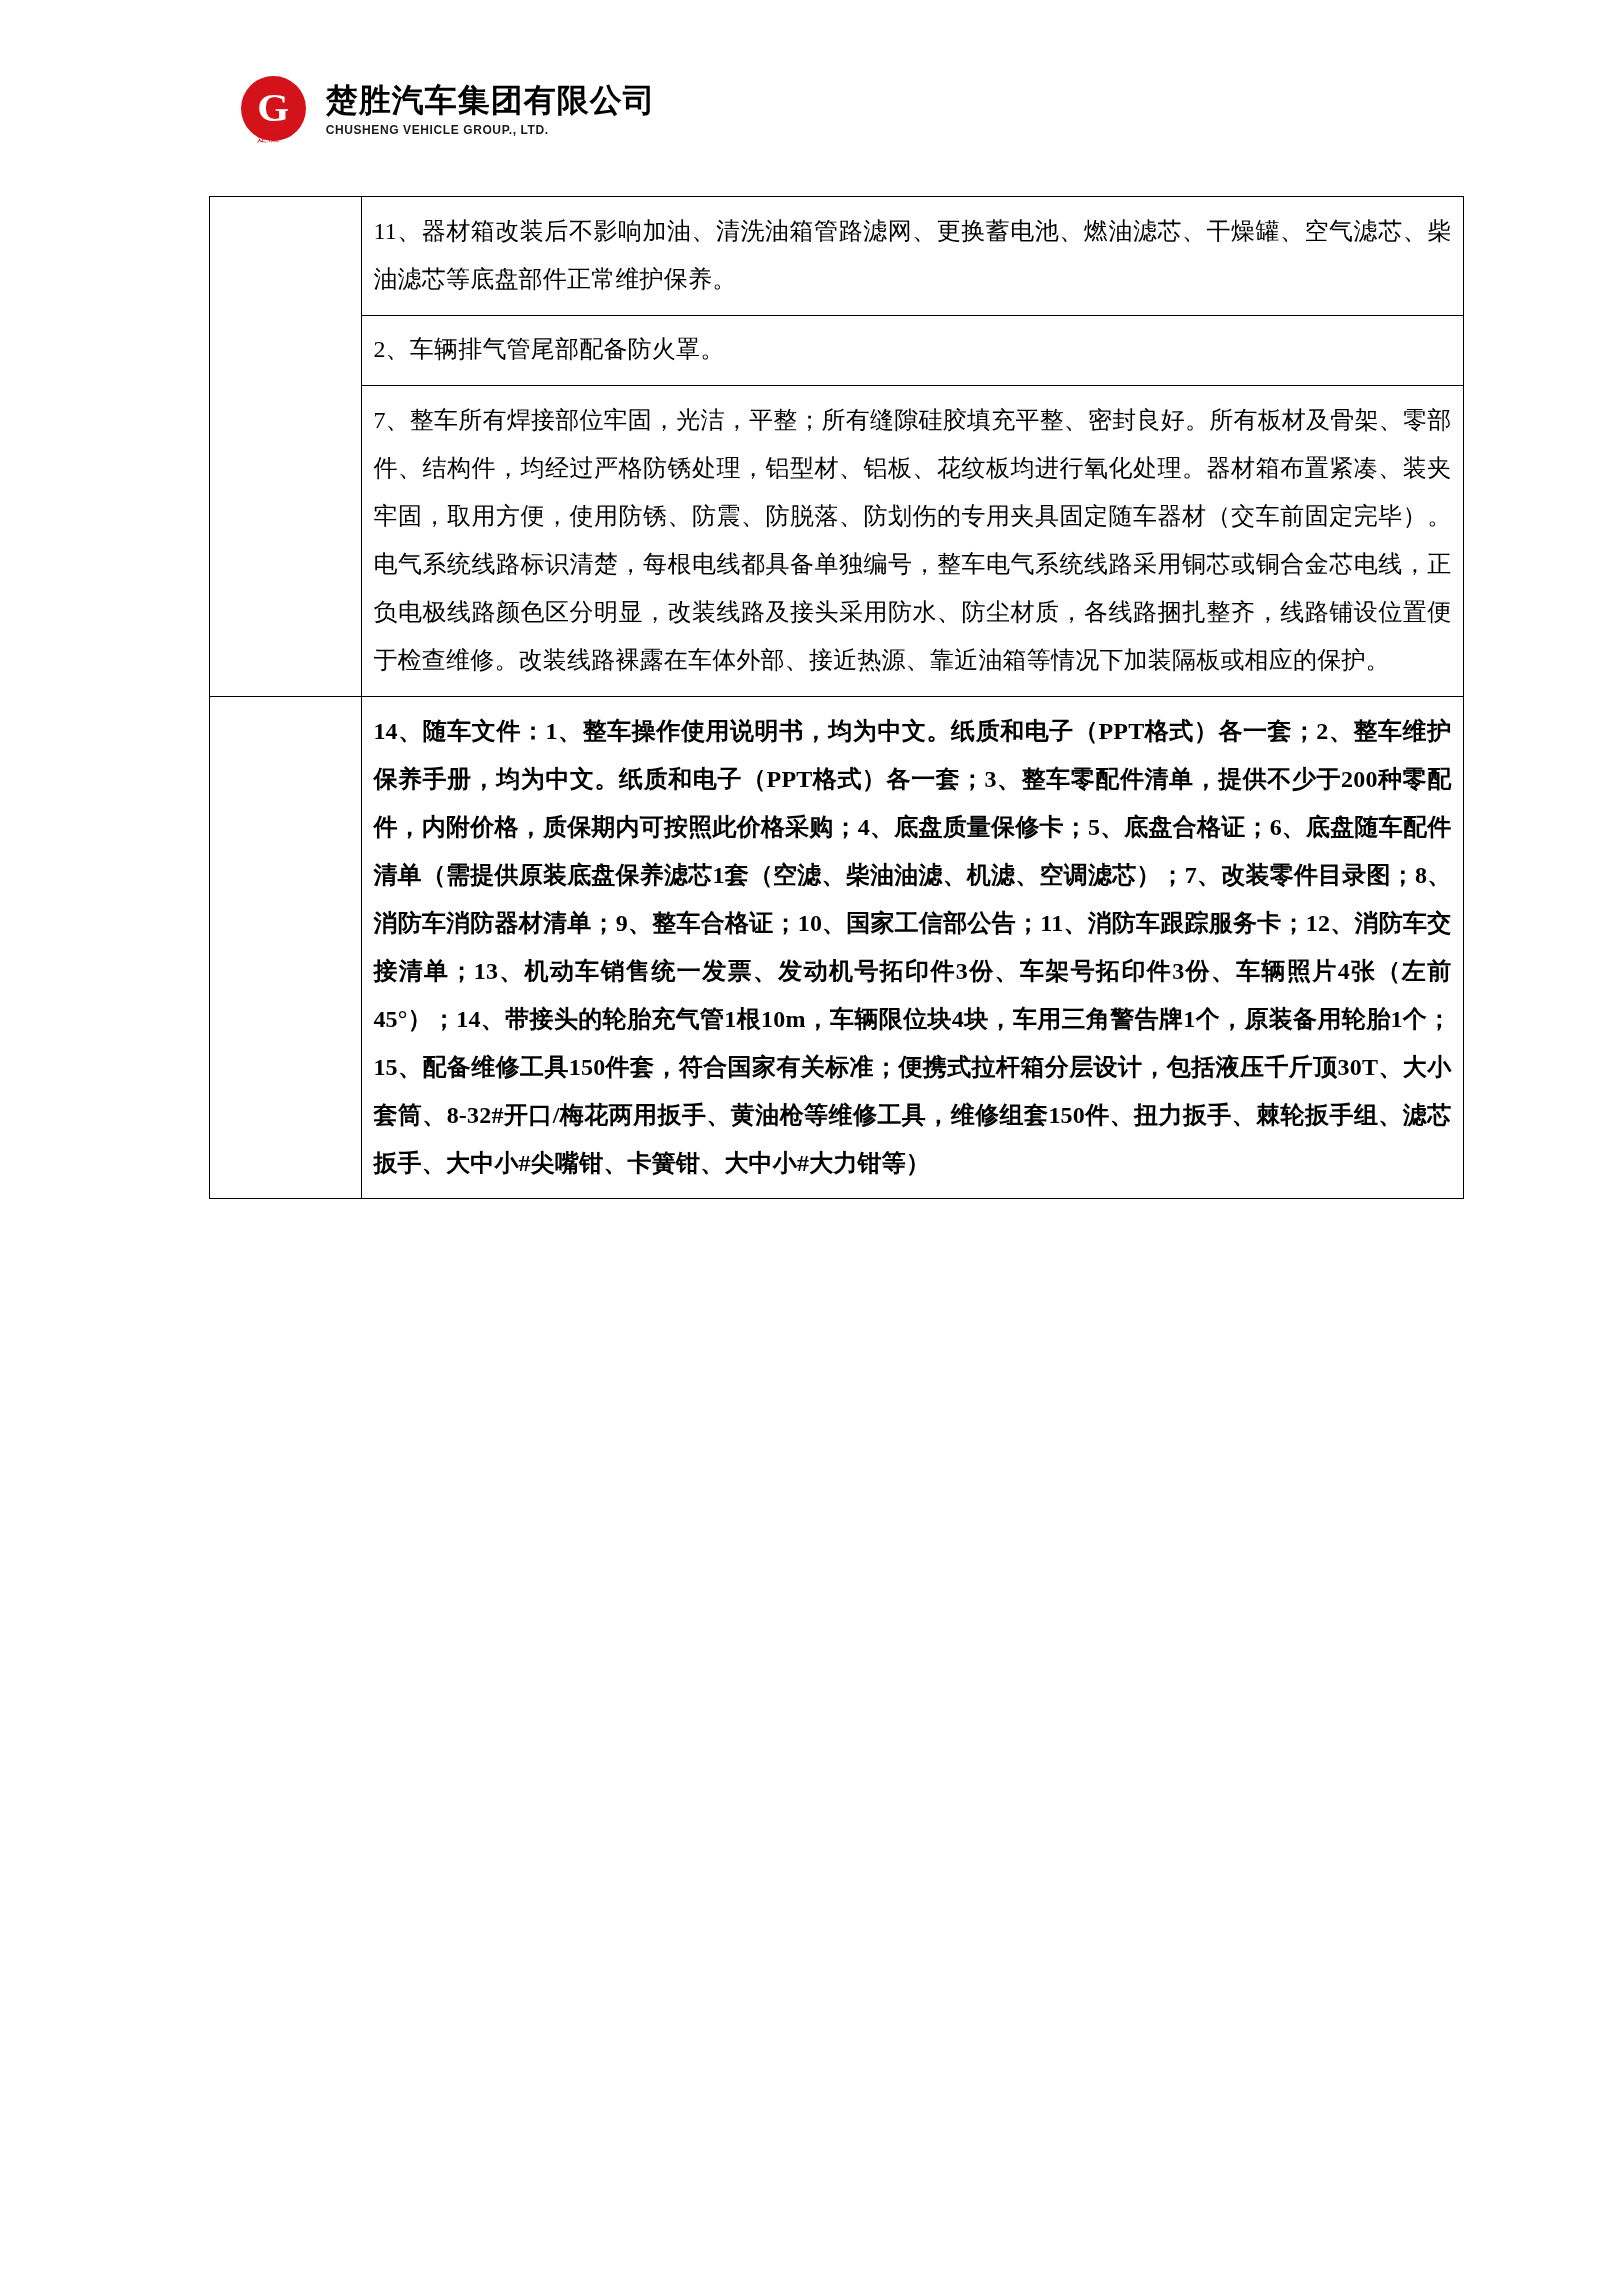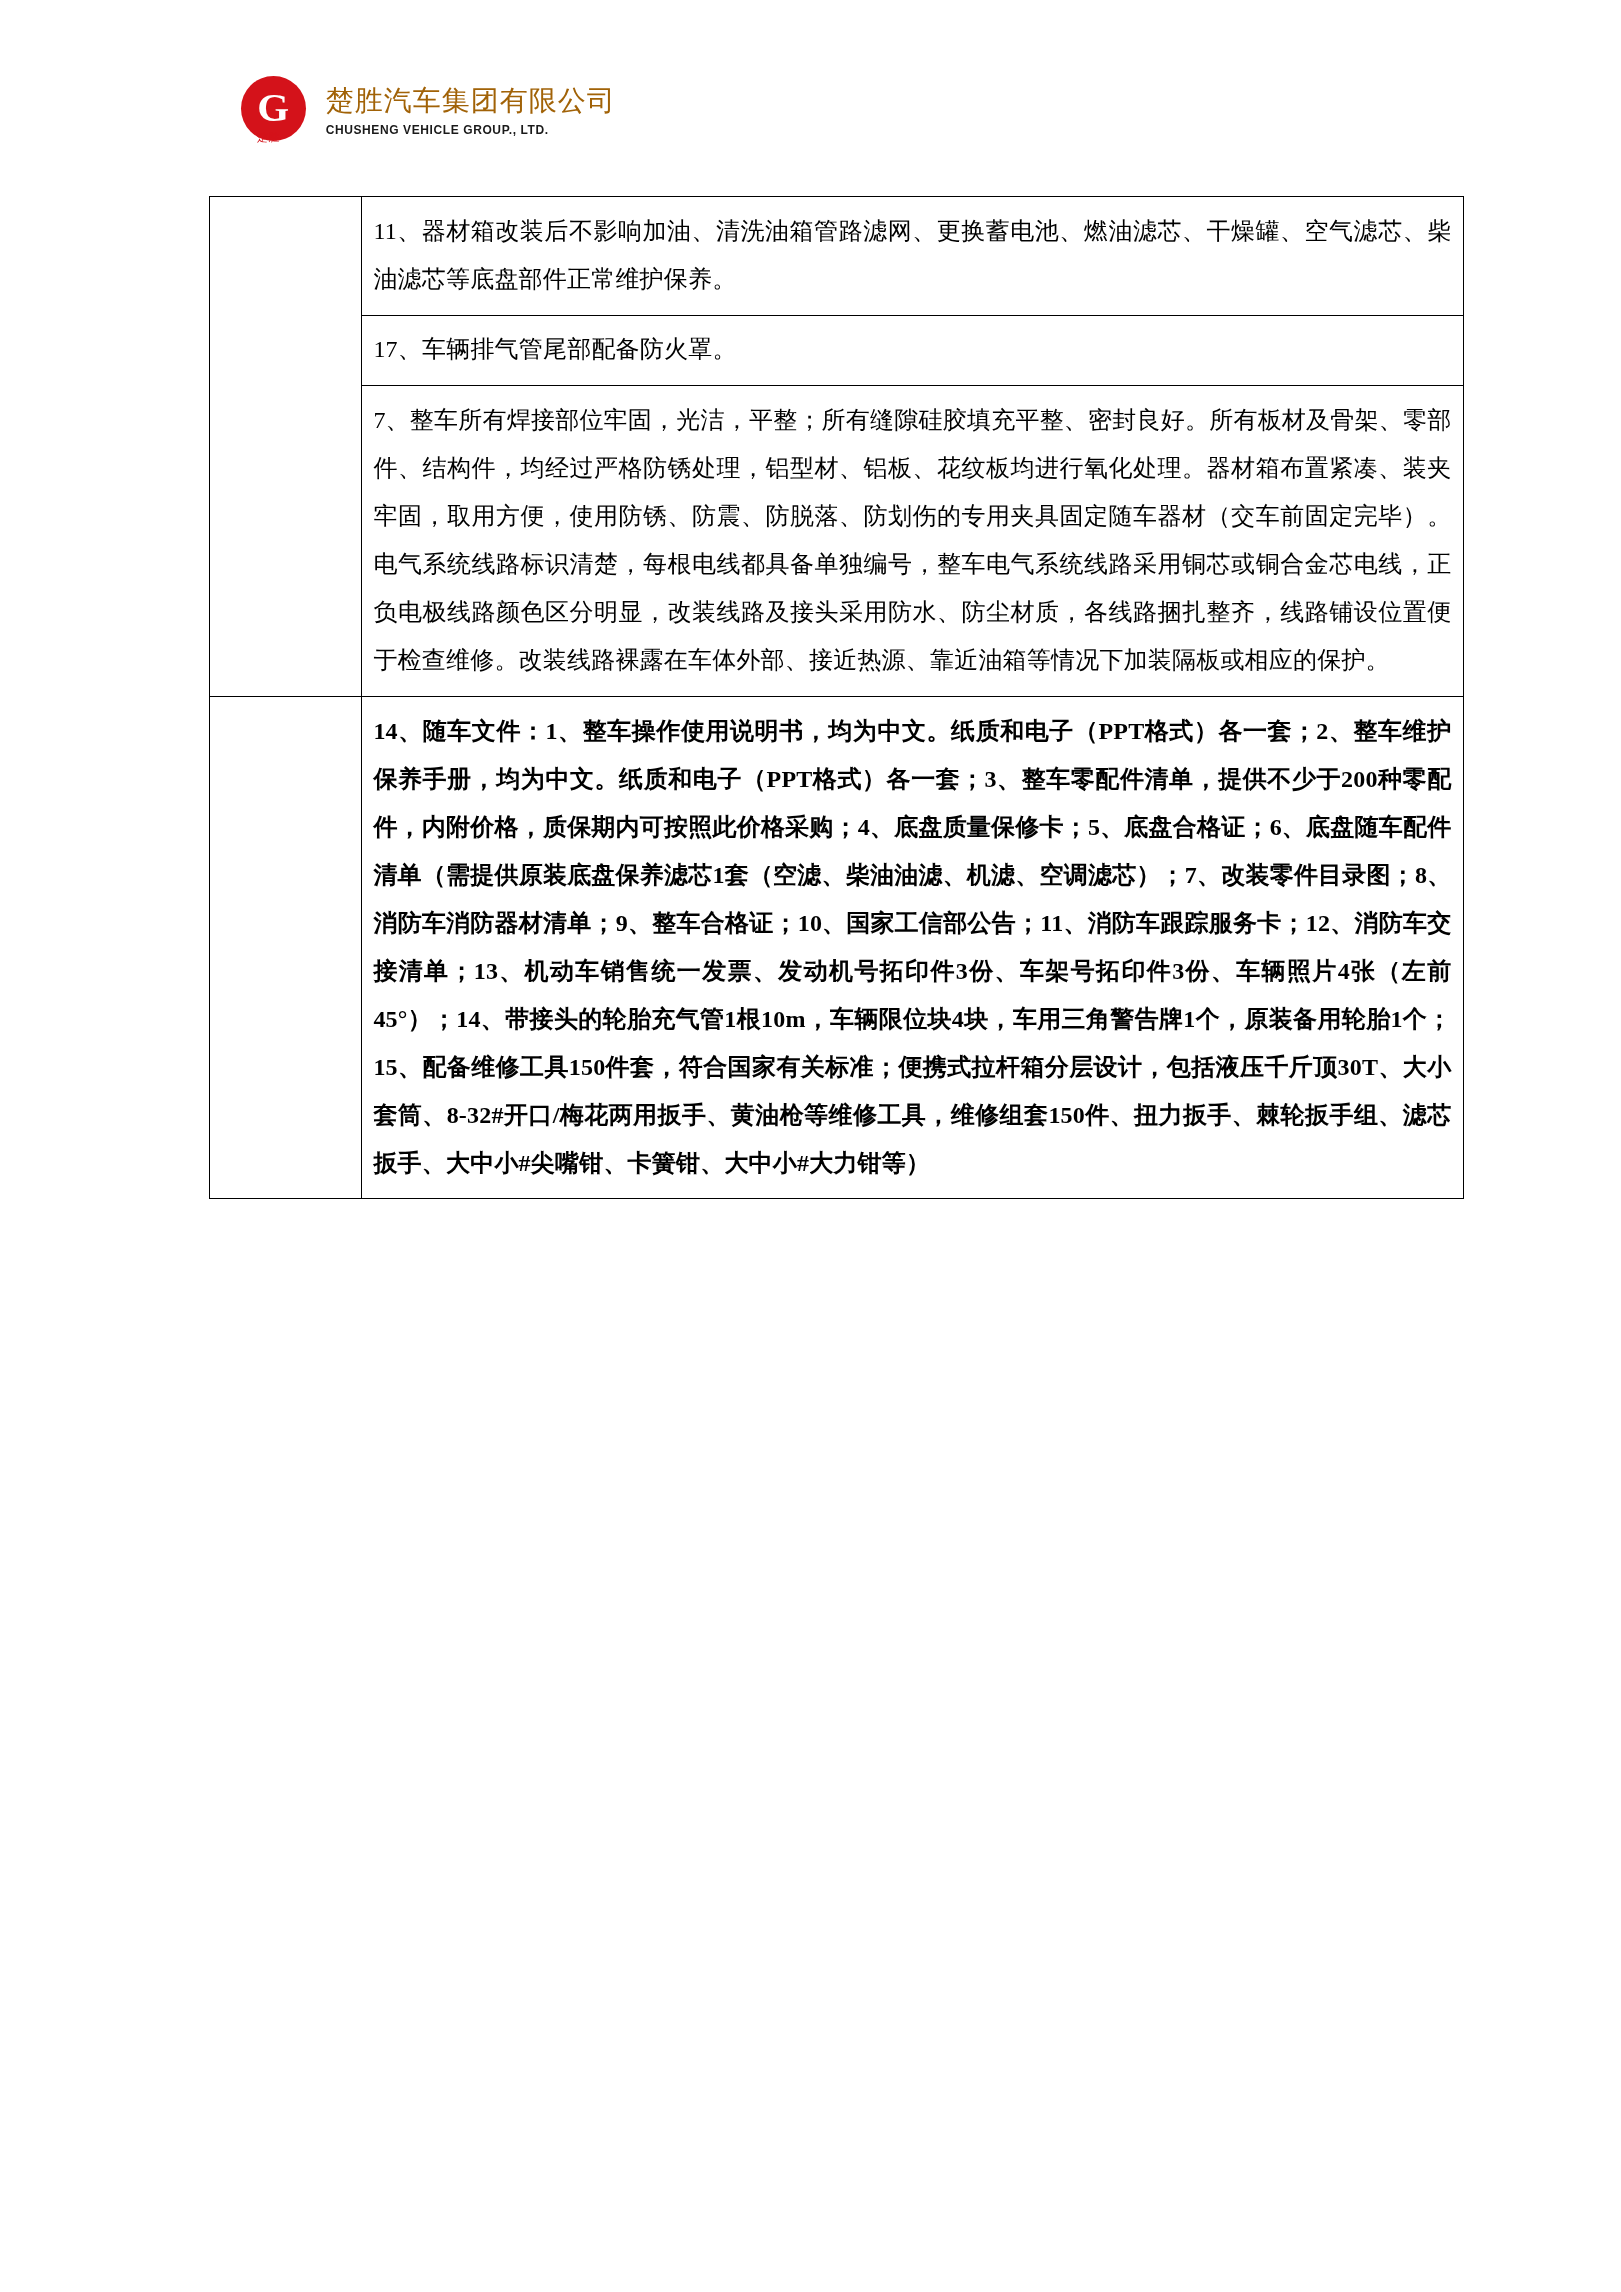"楚胜汽车集团有限公司" .logo-cn { color: #a16207 -> #000000; font-size: 28px -> 32px; font-weight: normal -> bold }
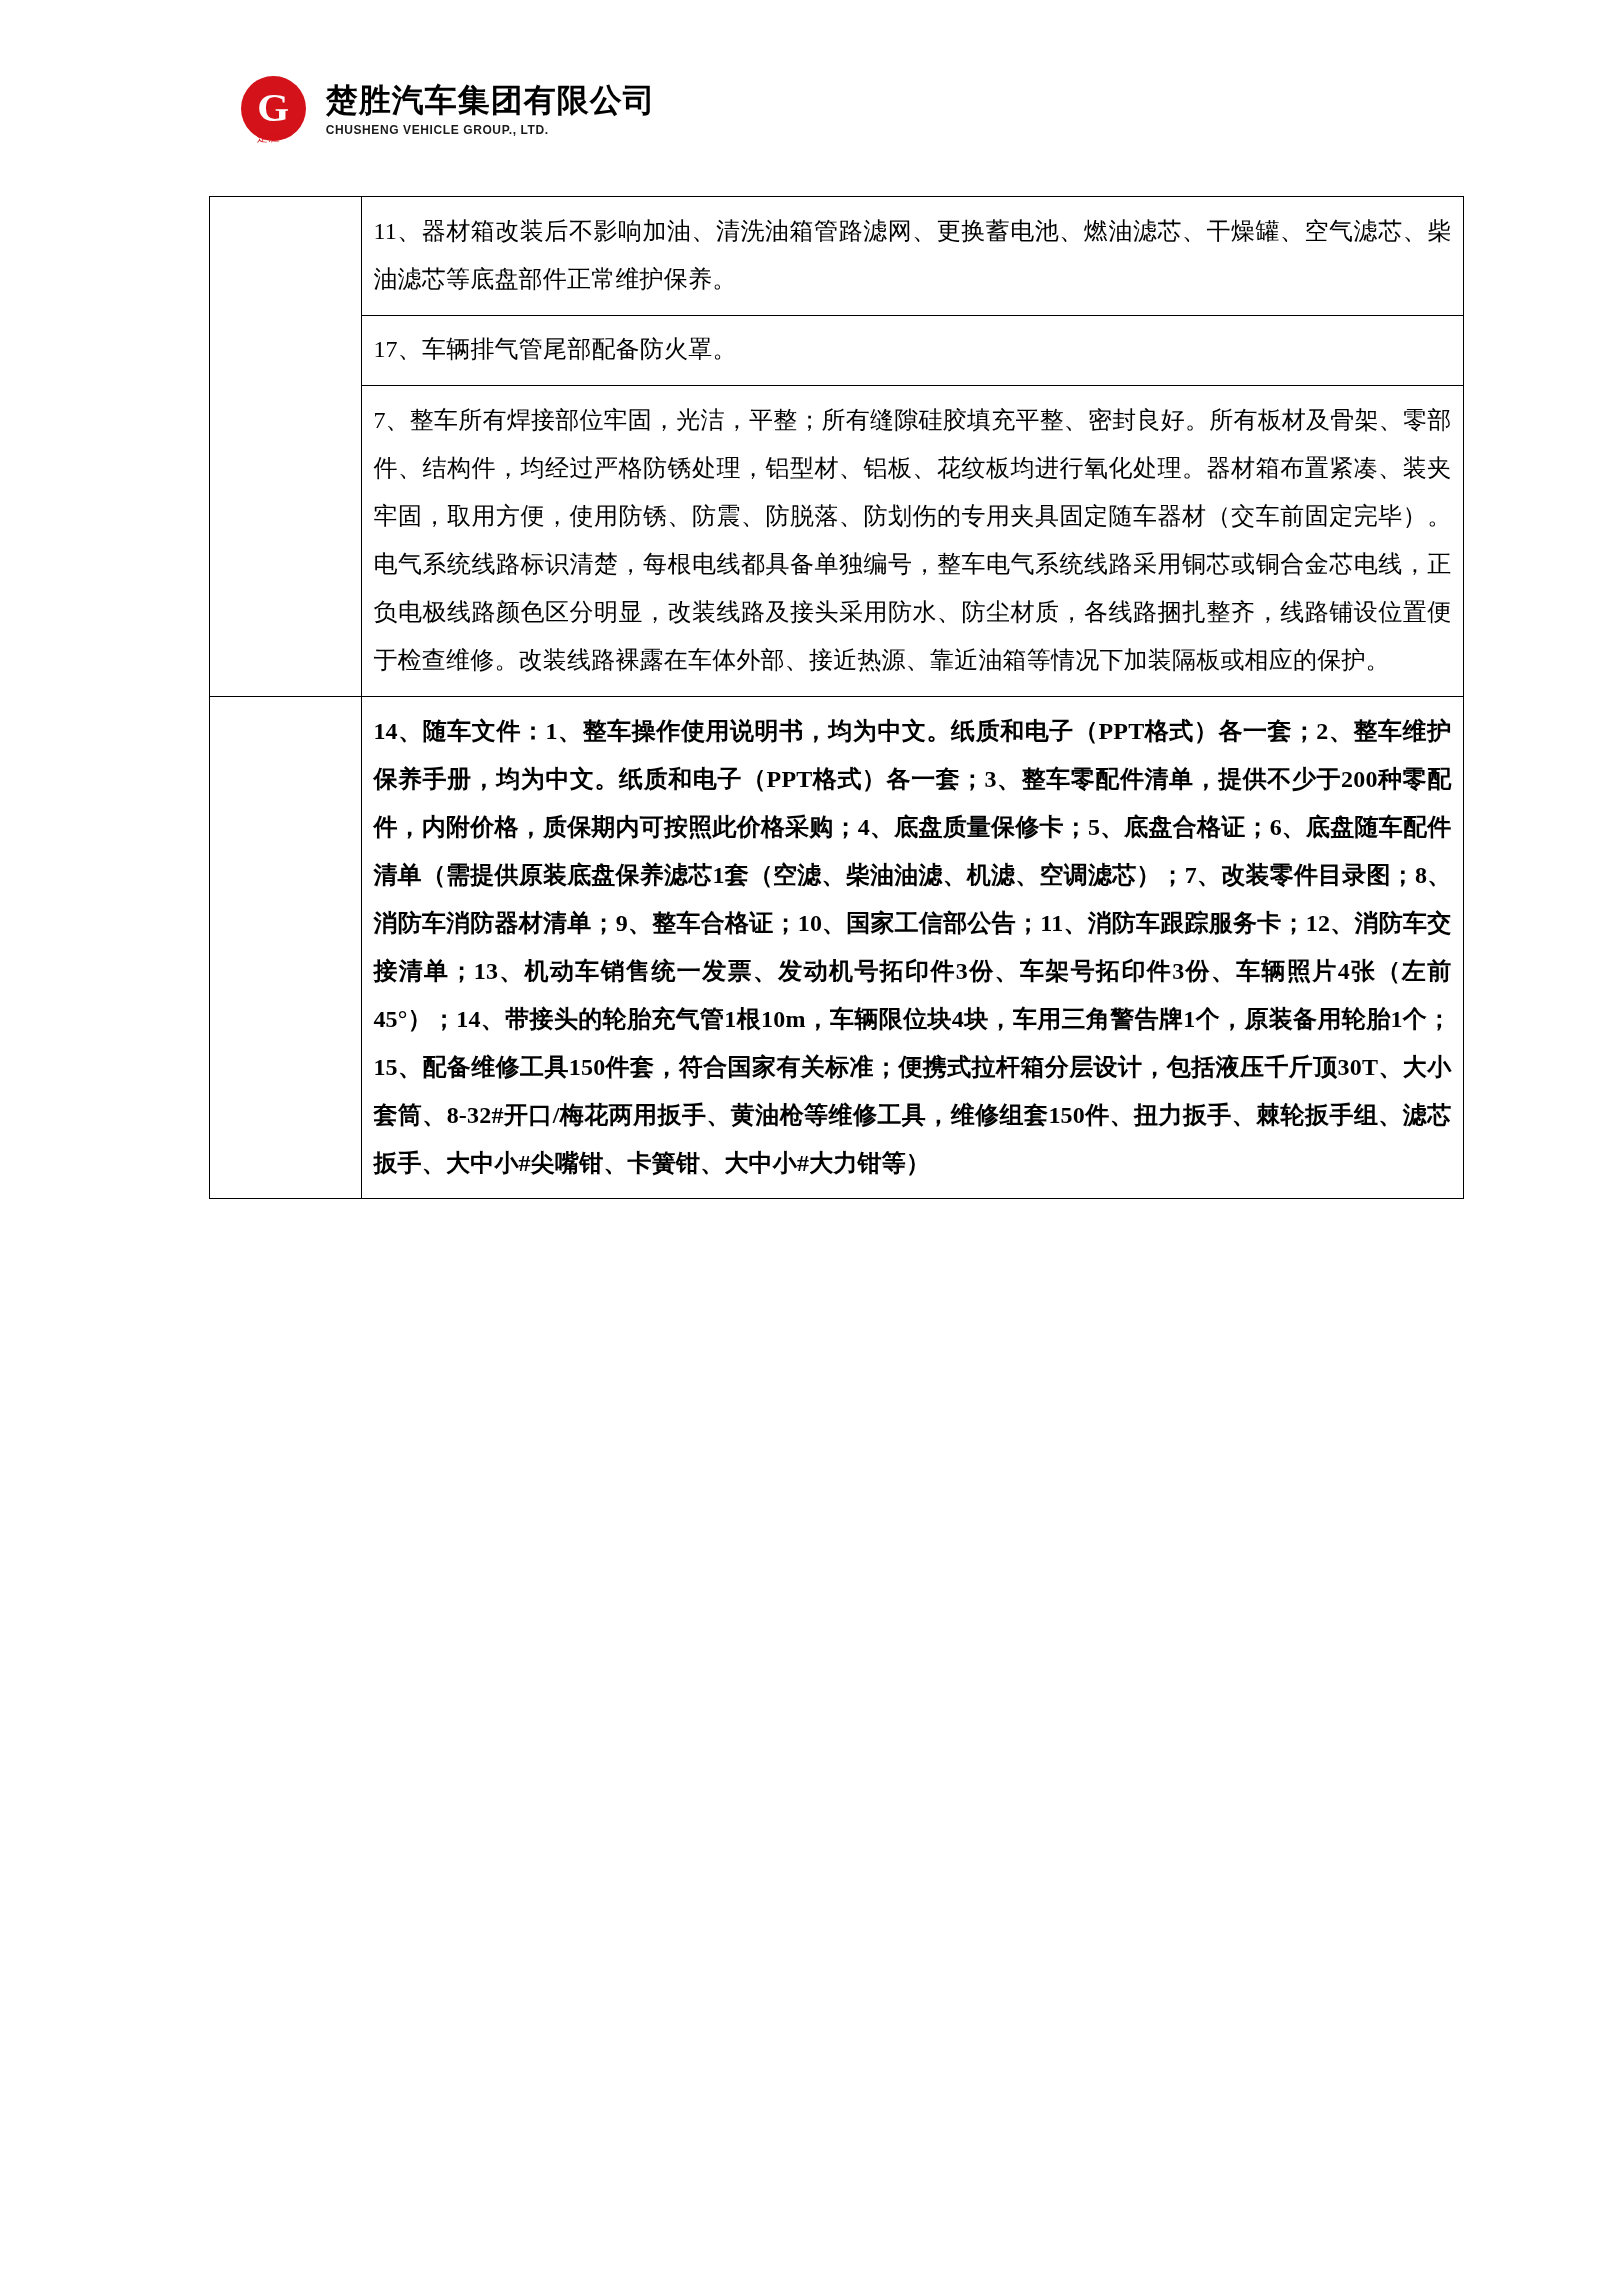"17、车辆排气管尾部配备防火罩。" span.cell-text { text: 17 -> 2 }
